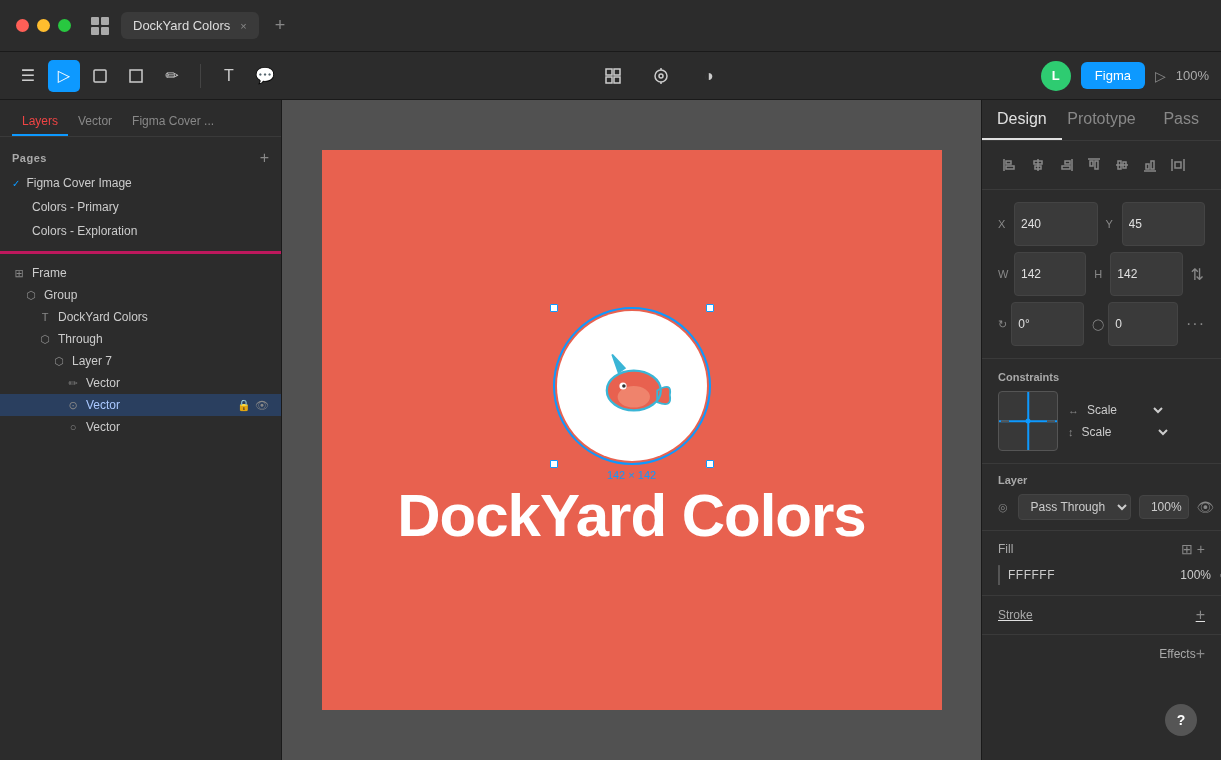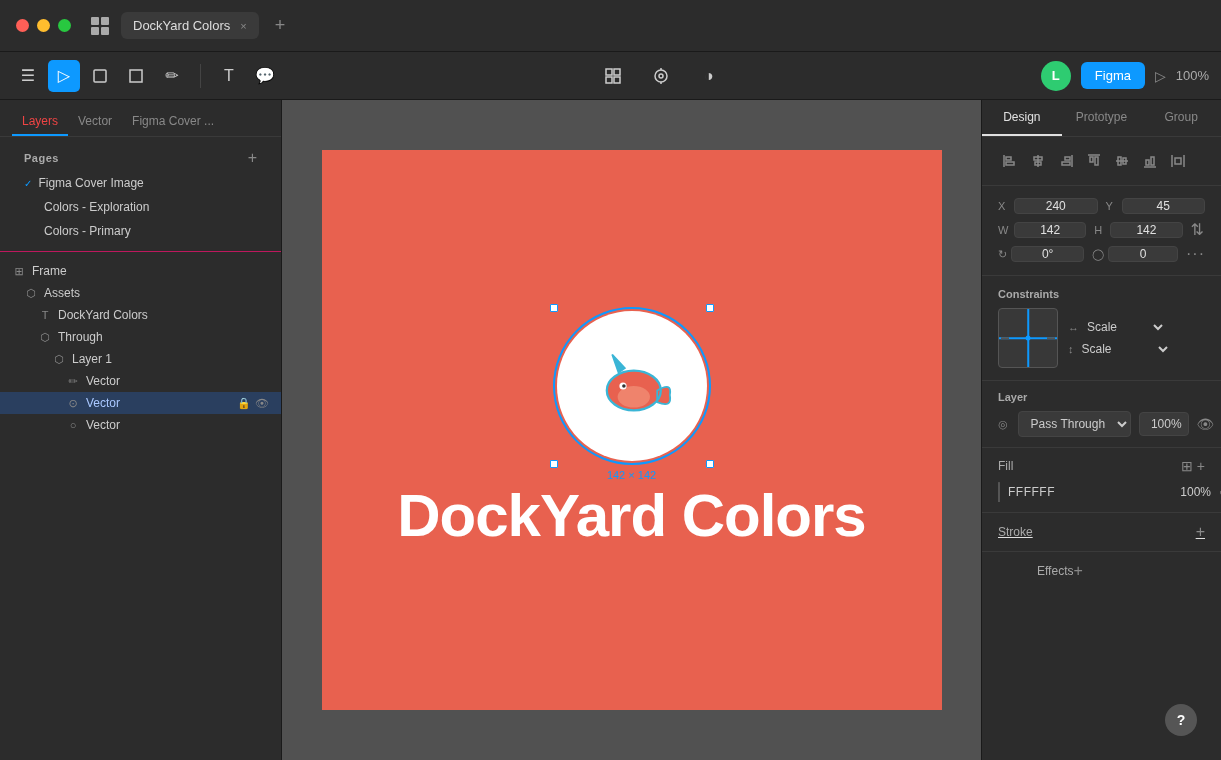"Design" .right-tab { font-size: 12px -> 16px }
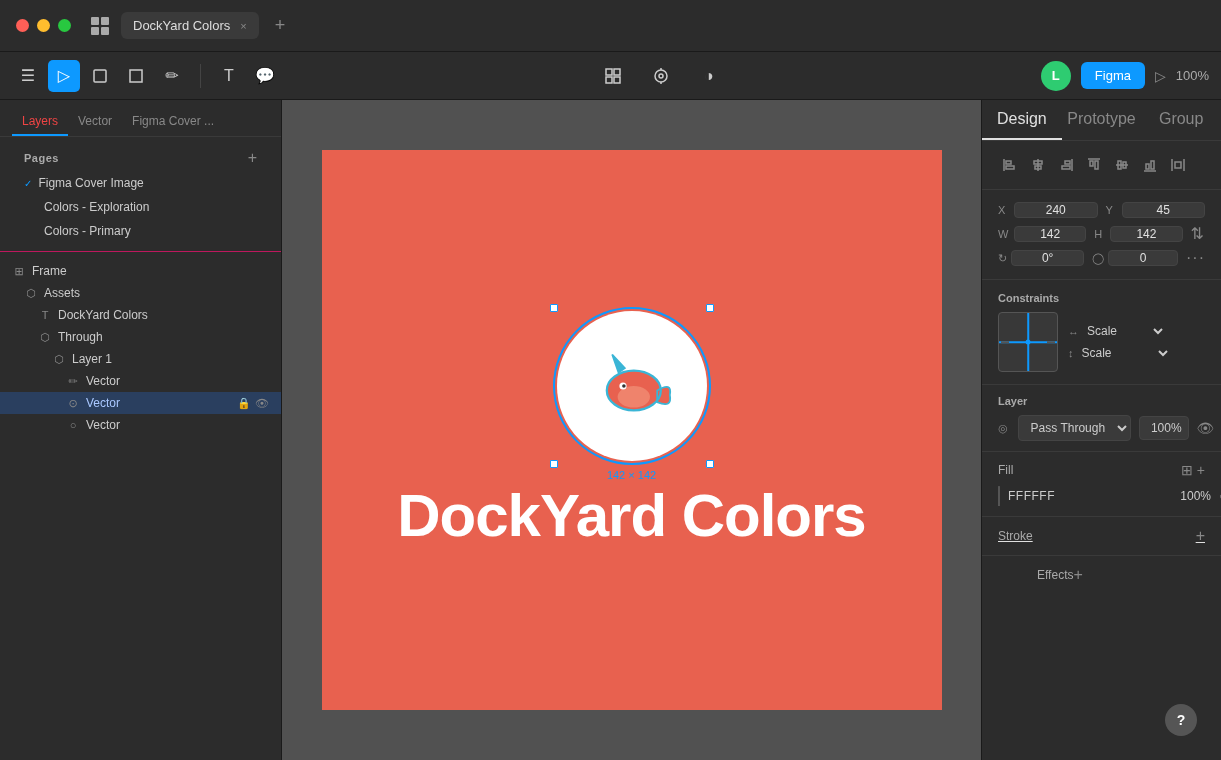"Group" div.right-tab { text: Group -> Pass }
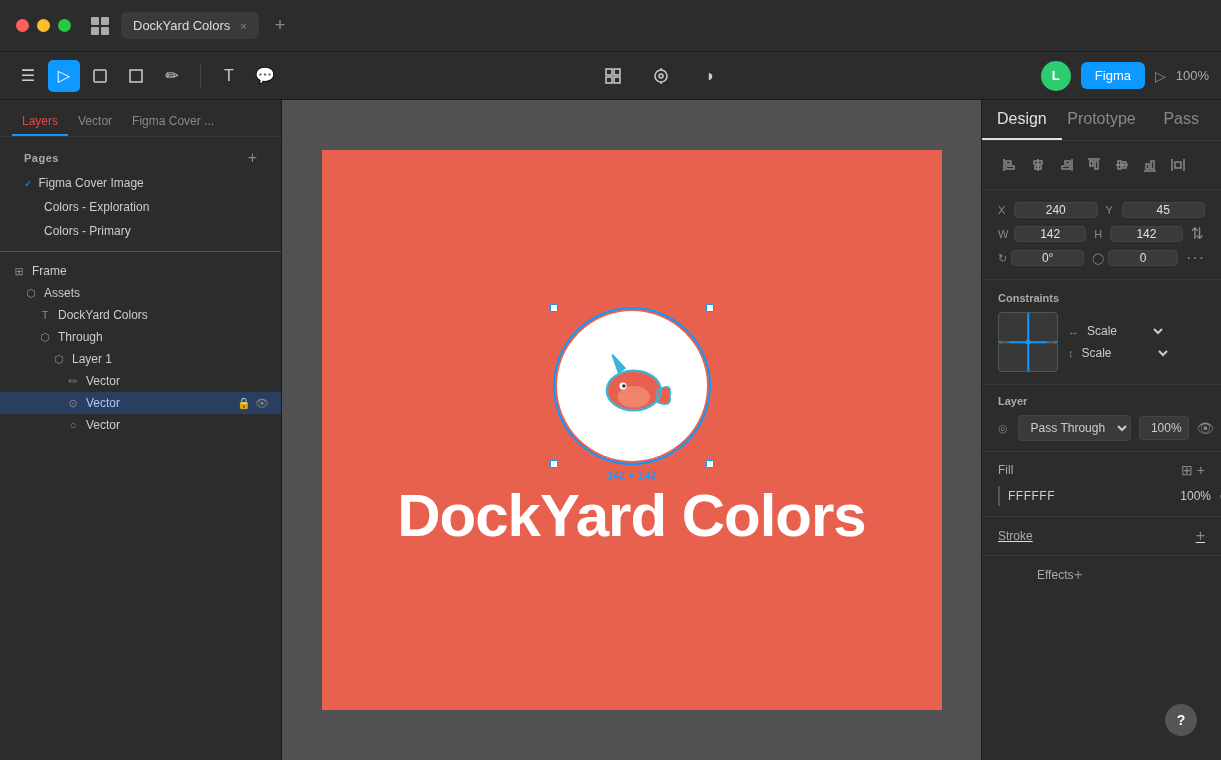"Pages" .pages-section { border-bottom: 1px solid #be185d -> 3px solid #be185d; padding: 8px 12px -> 8px 0 }
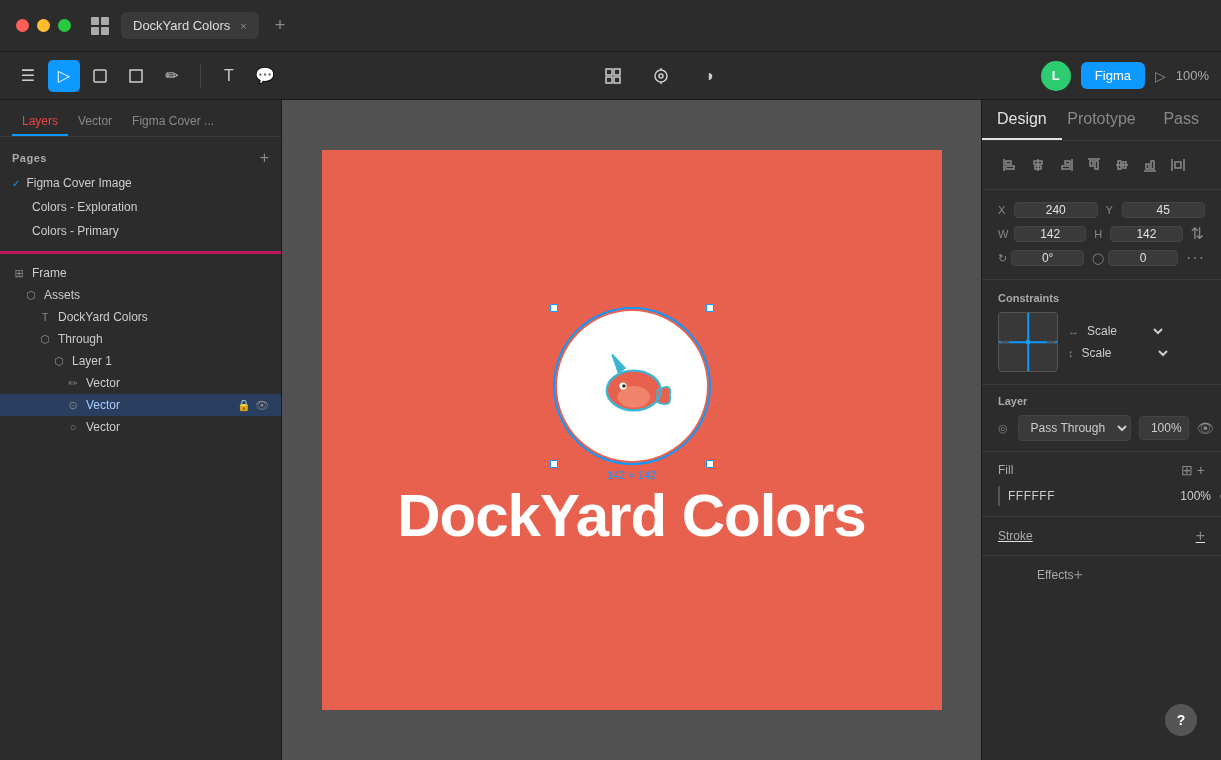"Colors - Exploration" div.page-item { order: before "Colors - Primary" -> after "Colors - Primary" }
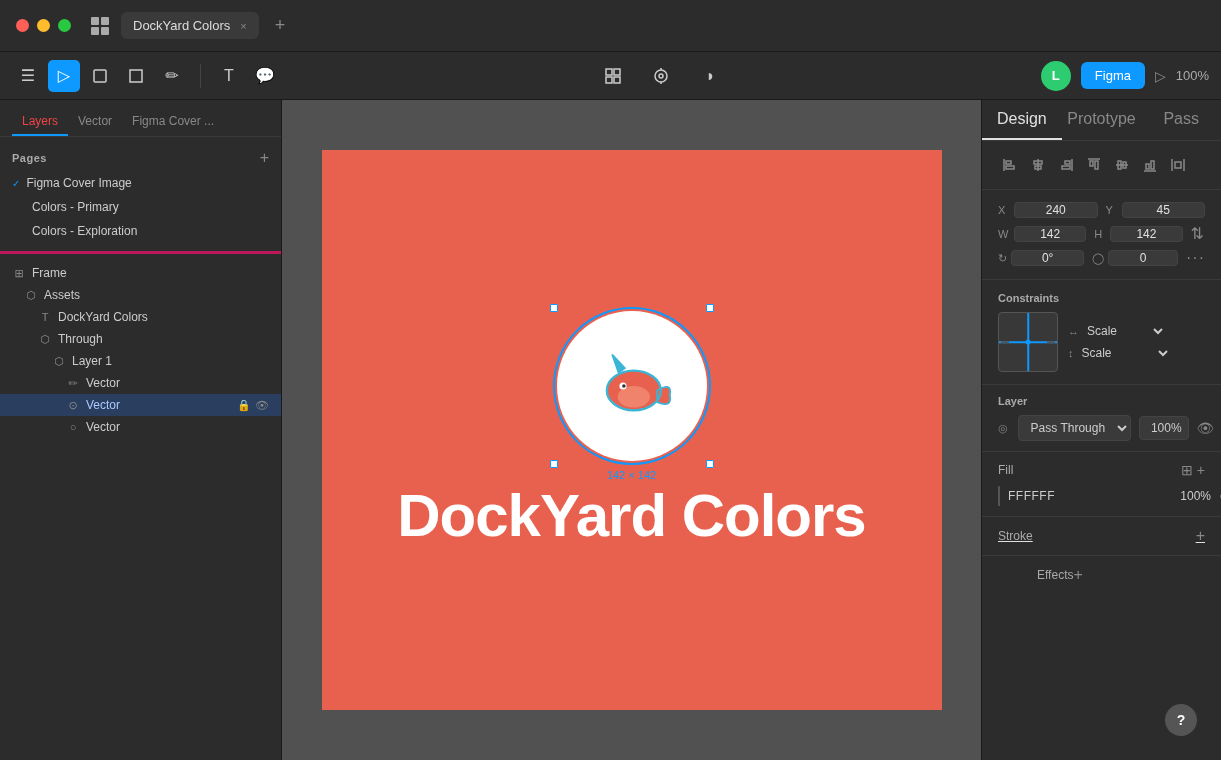"240" .coord-input { padding: 0 6px -> 14px 6px; text-align: center -> none }
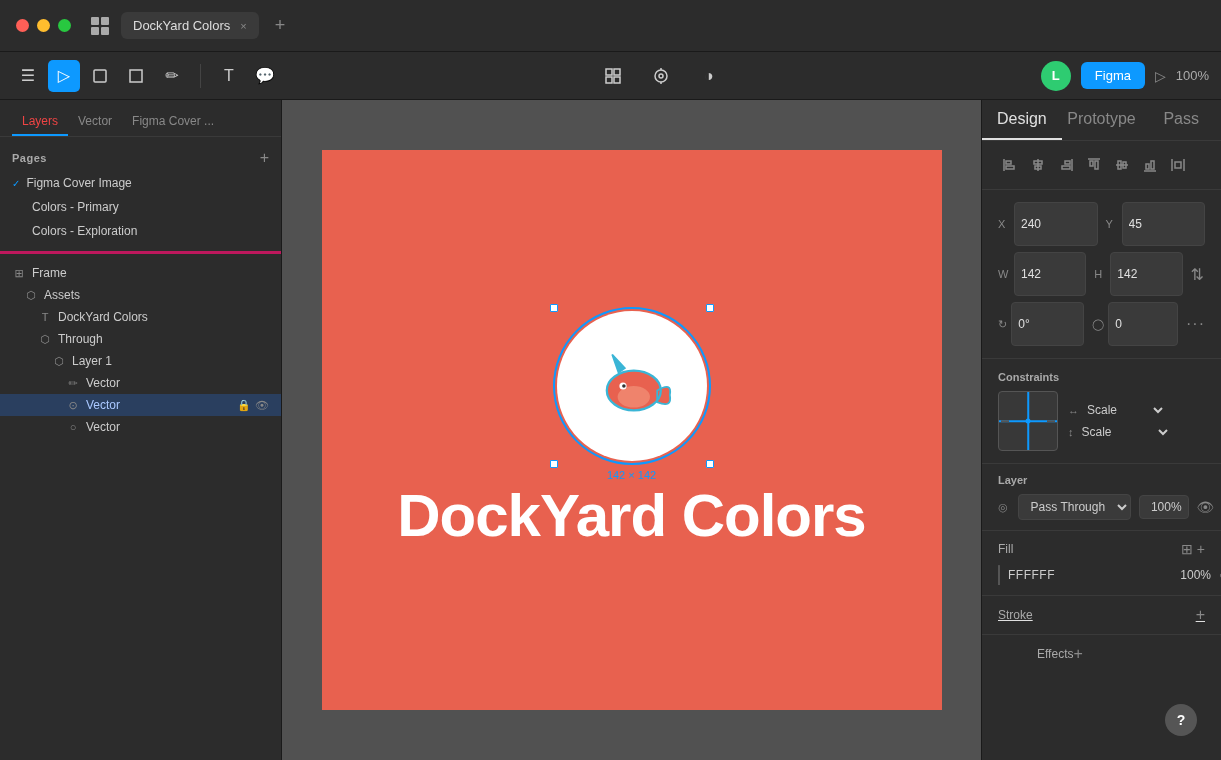"Assets" span.layer-name { text: Assets -> Group }
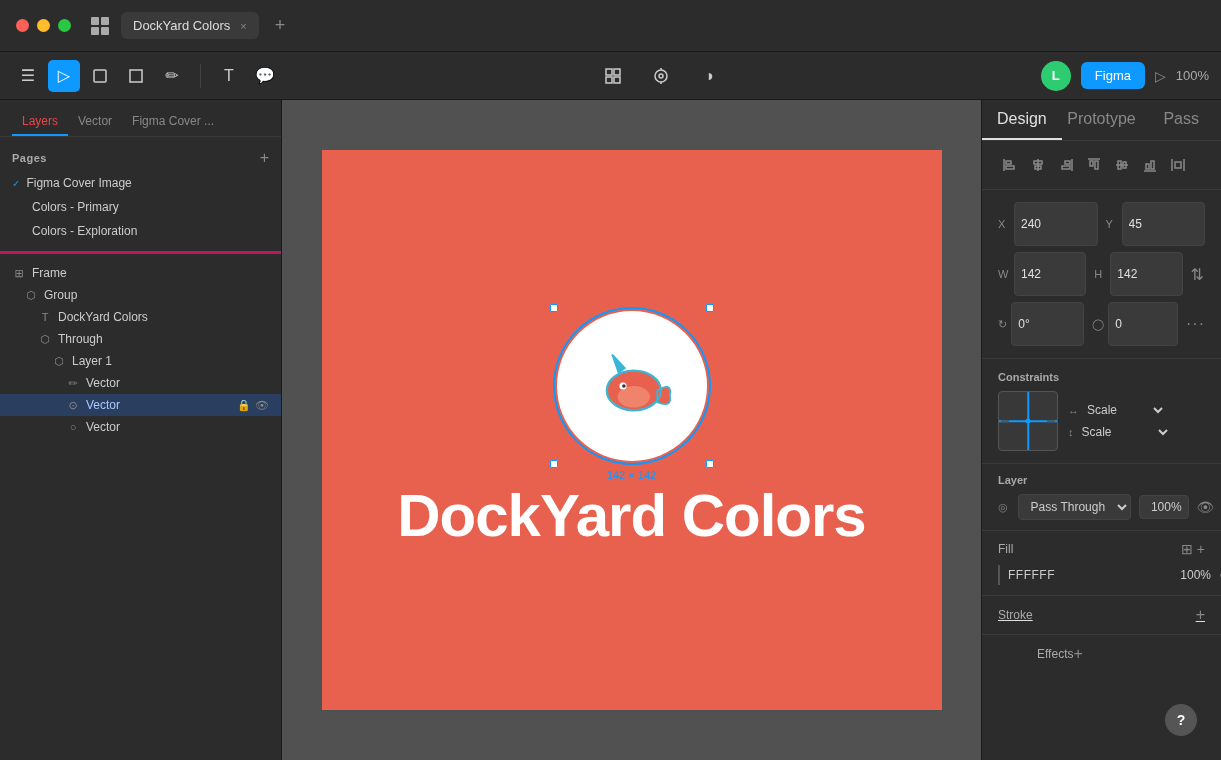"Layer 1" span.layer-name { text: 1 -> 7 }
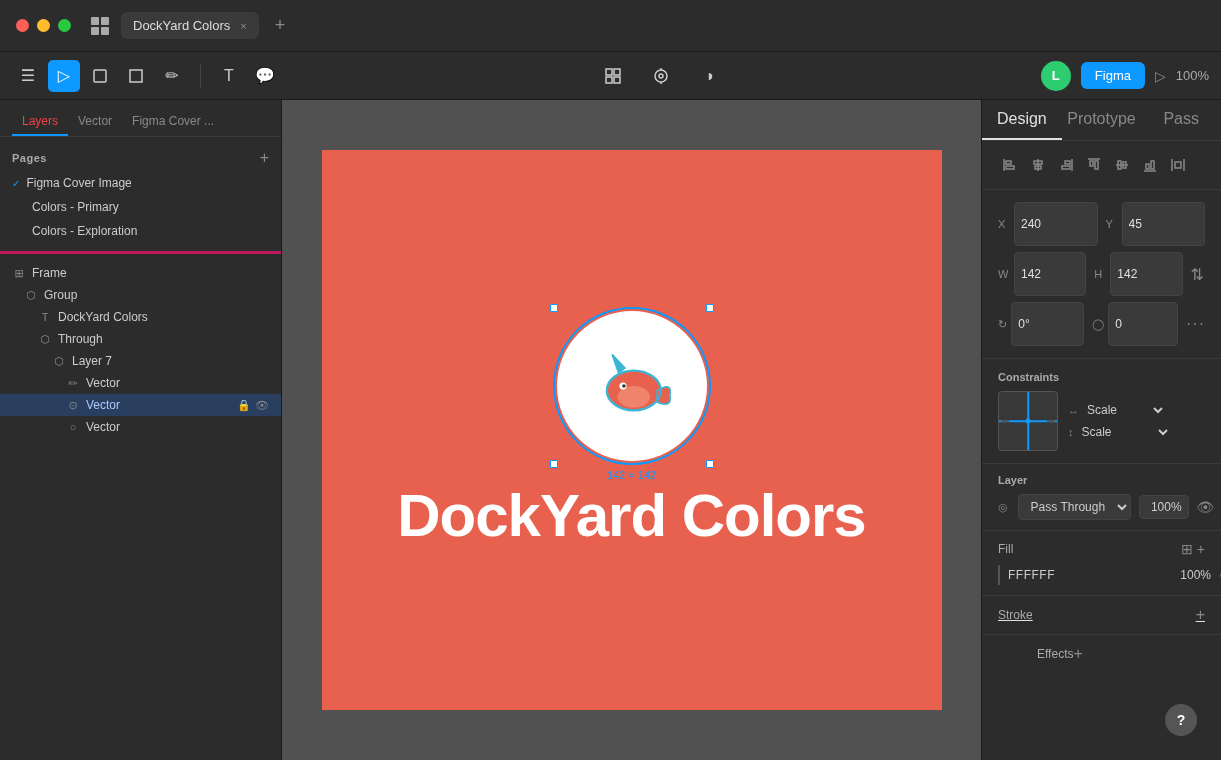"Effects" .effects-header { justify-content: flex-start -> flex-end }
